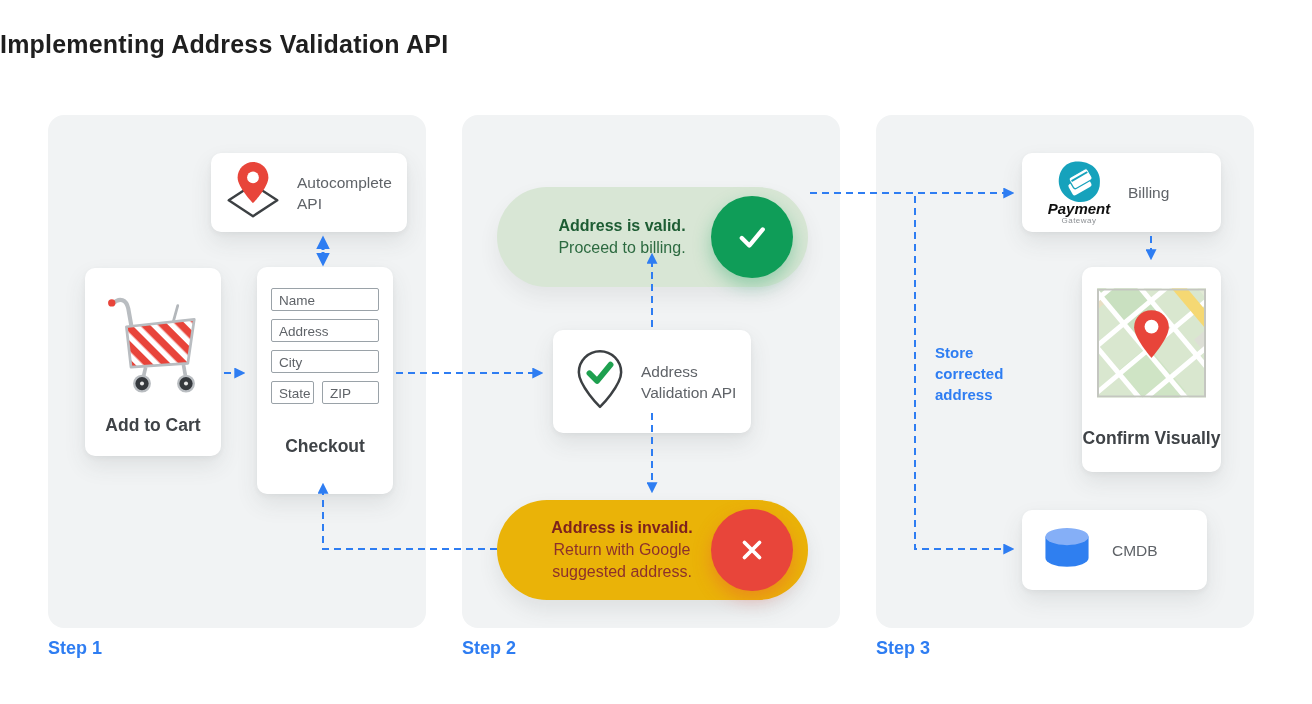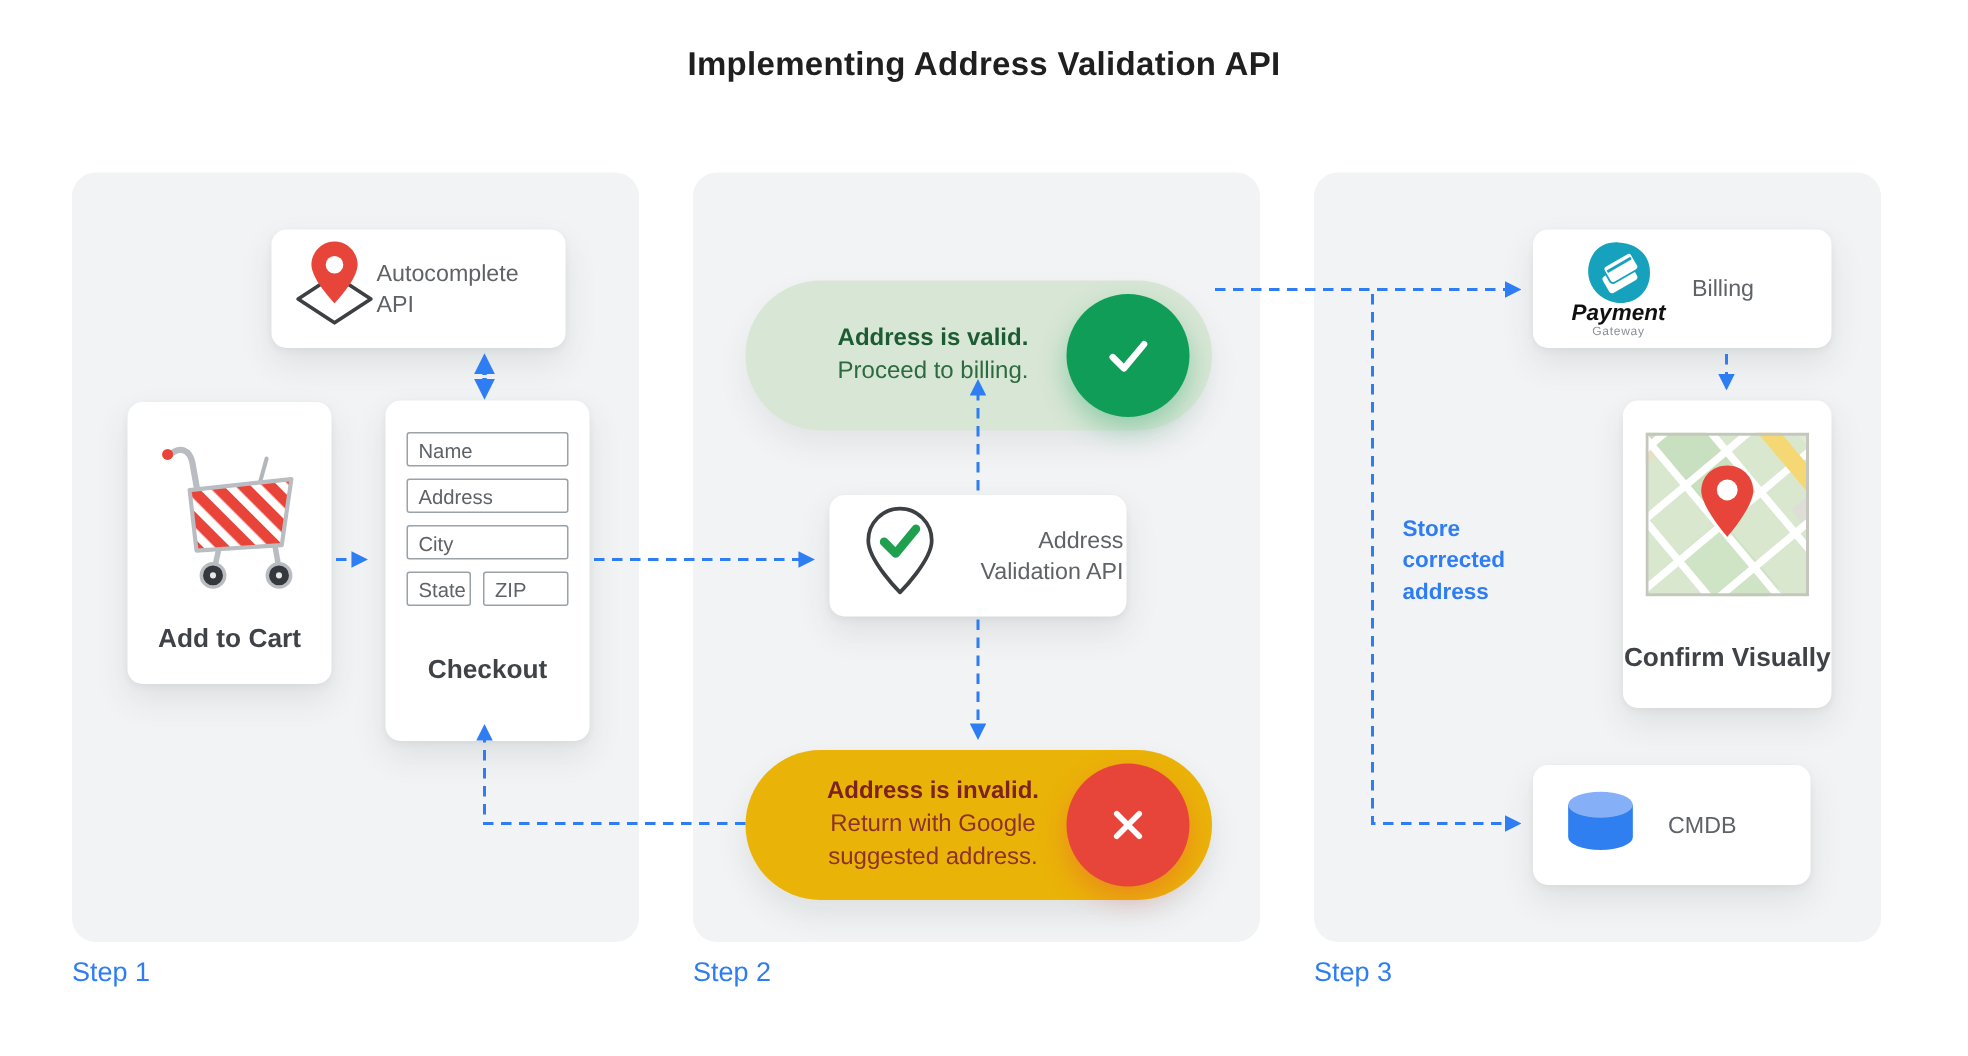"Implementing Address Validation API" .page-title { font-size: 22px -> 25px; text-align: center -> none }
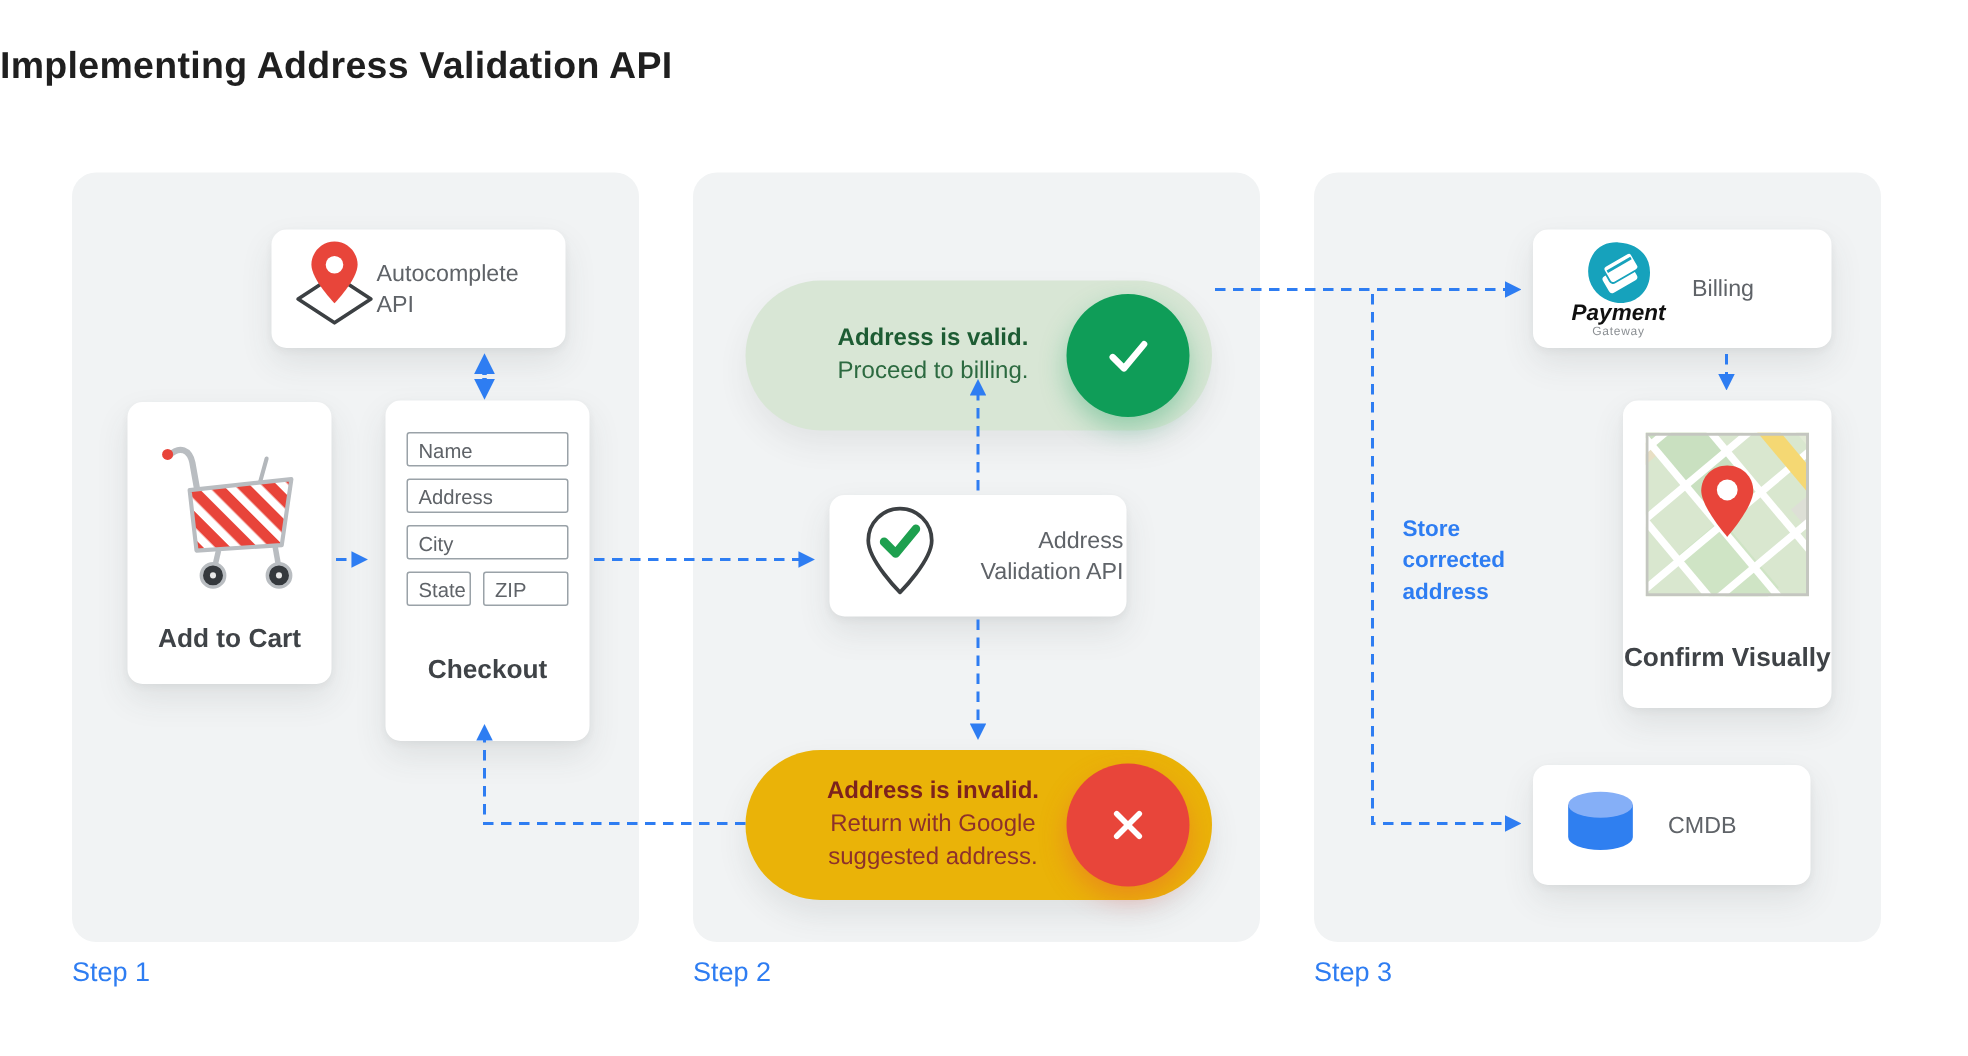"Autocomplete API" .autocomplete-card { gap: 0 -> 16px; left: 181px -> 211px }
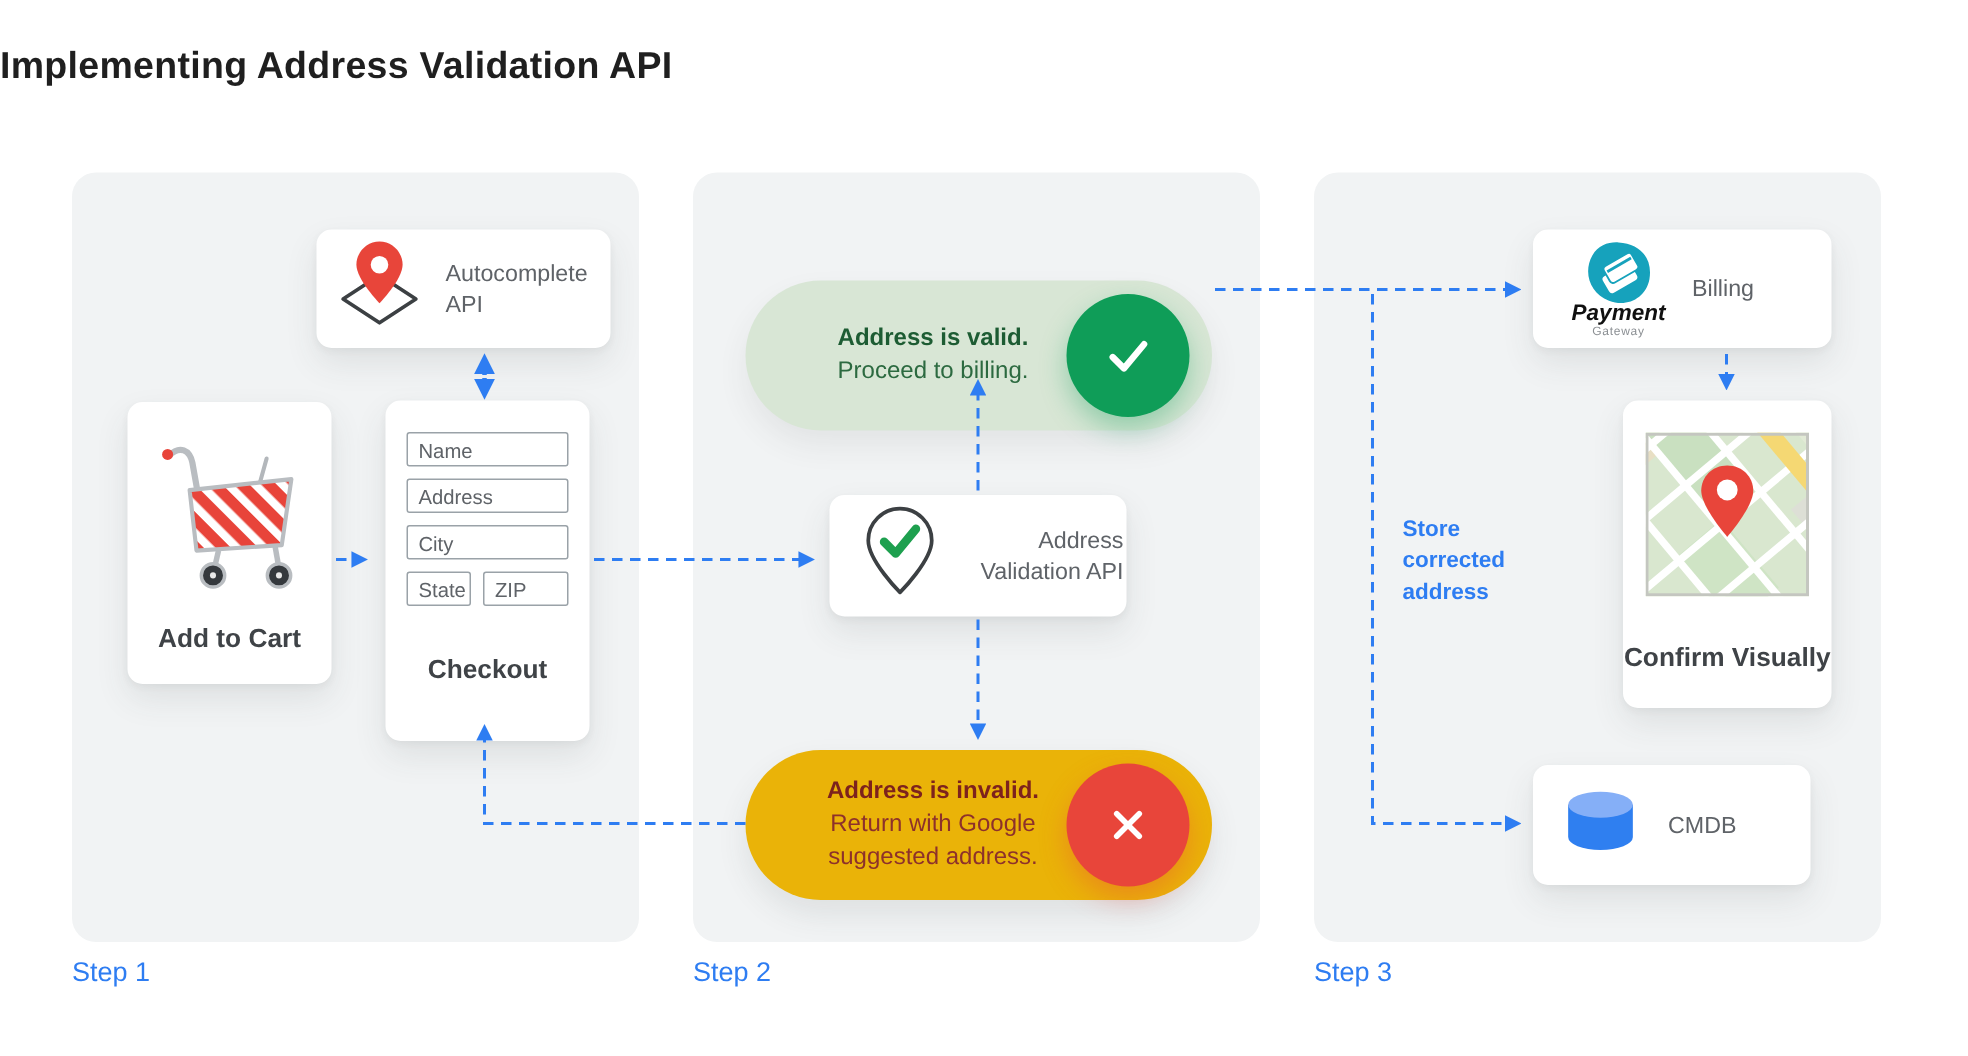"Address Validation API" .validation-card { height: 81px -> 103px; text-align: right -> none }
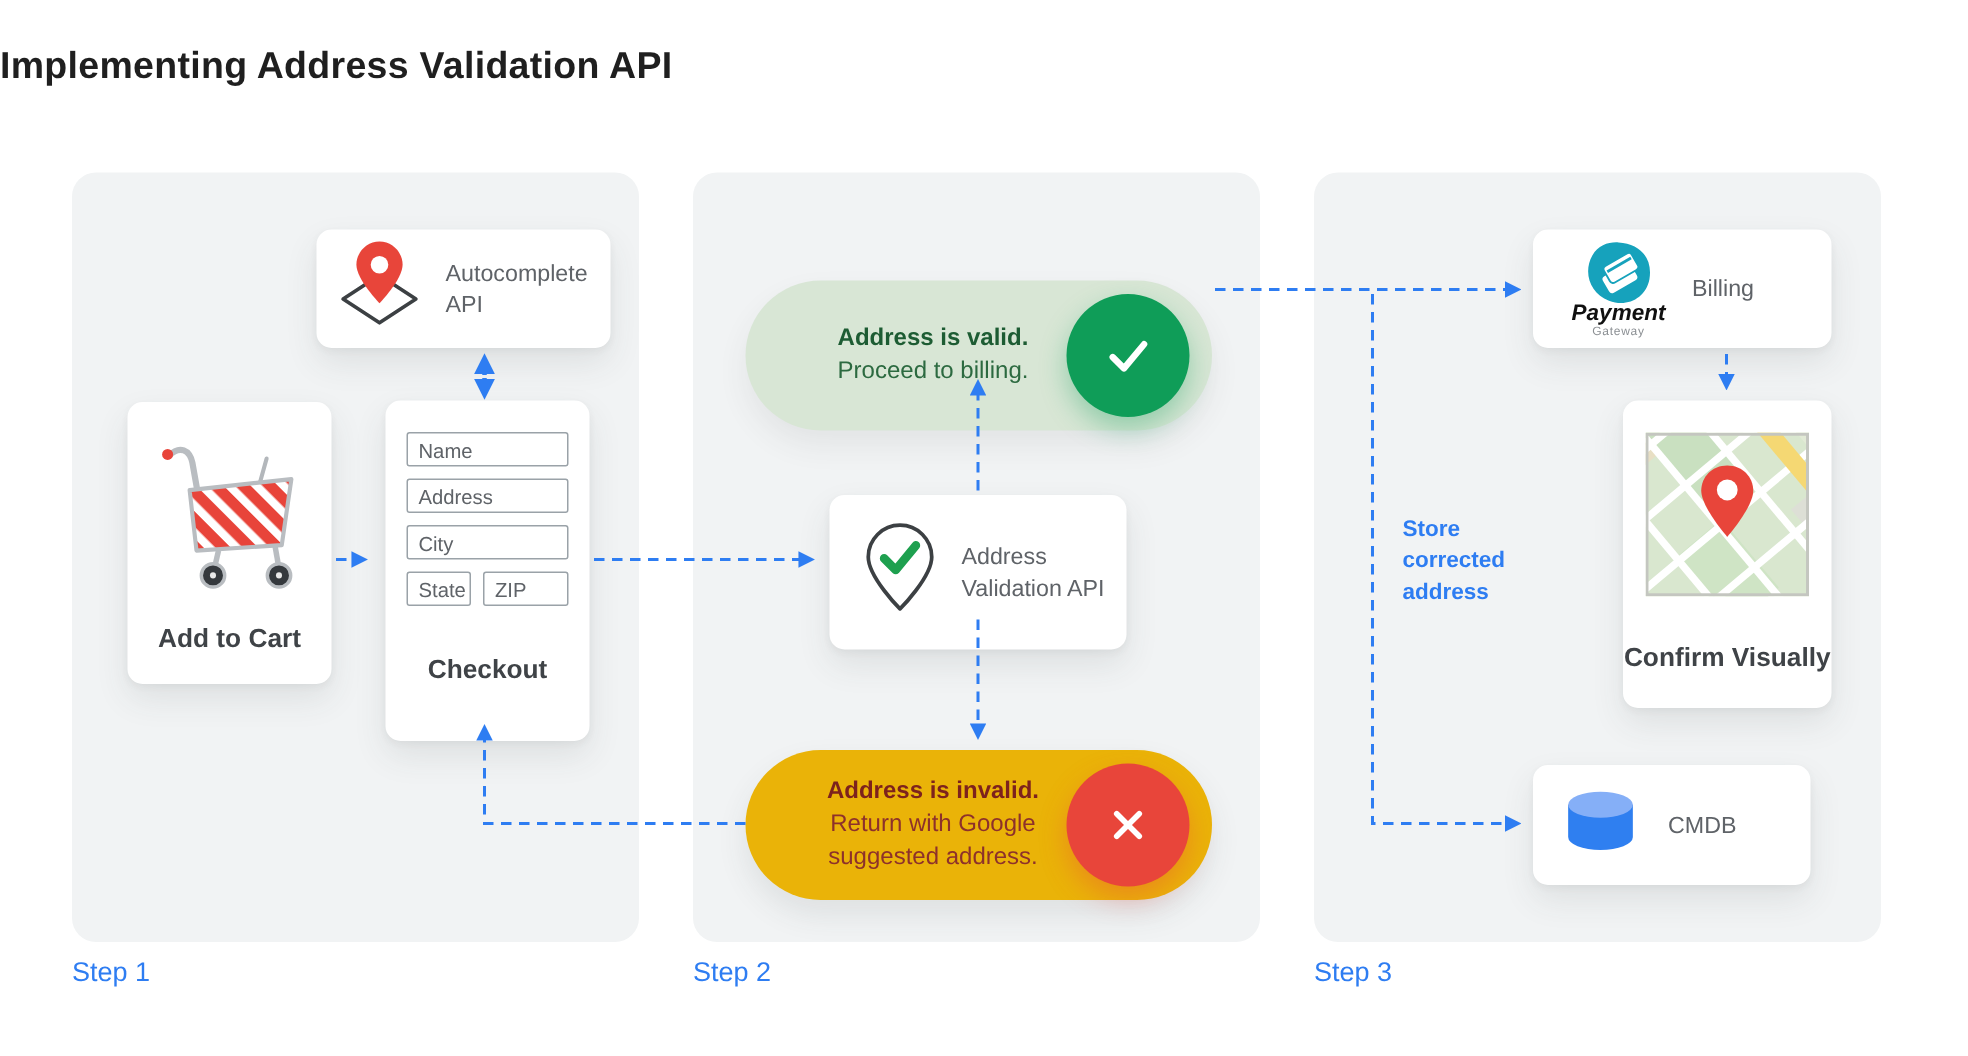"Step 1" .step-label { font-weight: 400 -> 700 }
